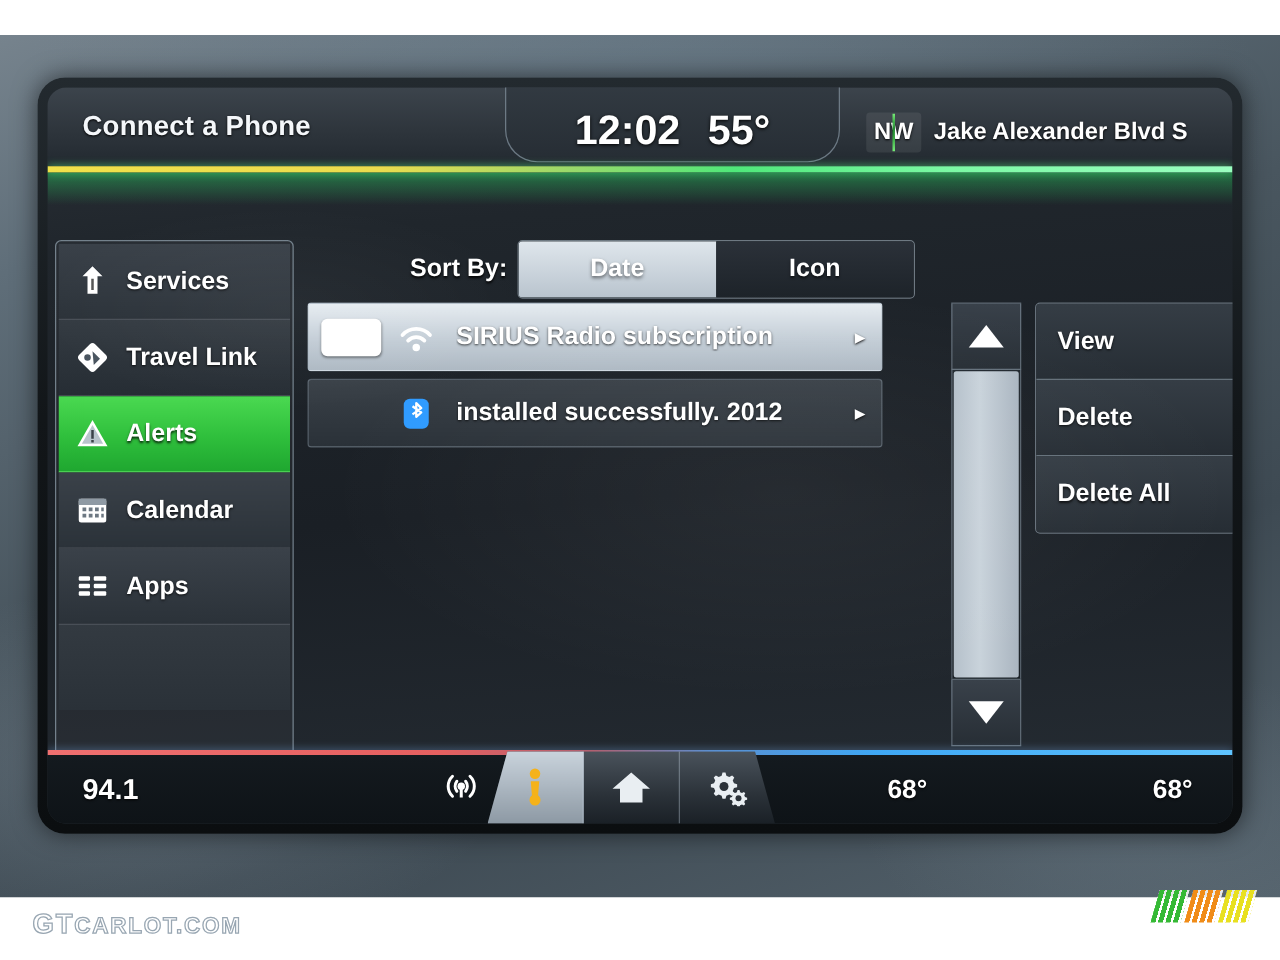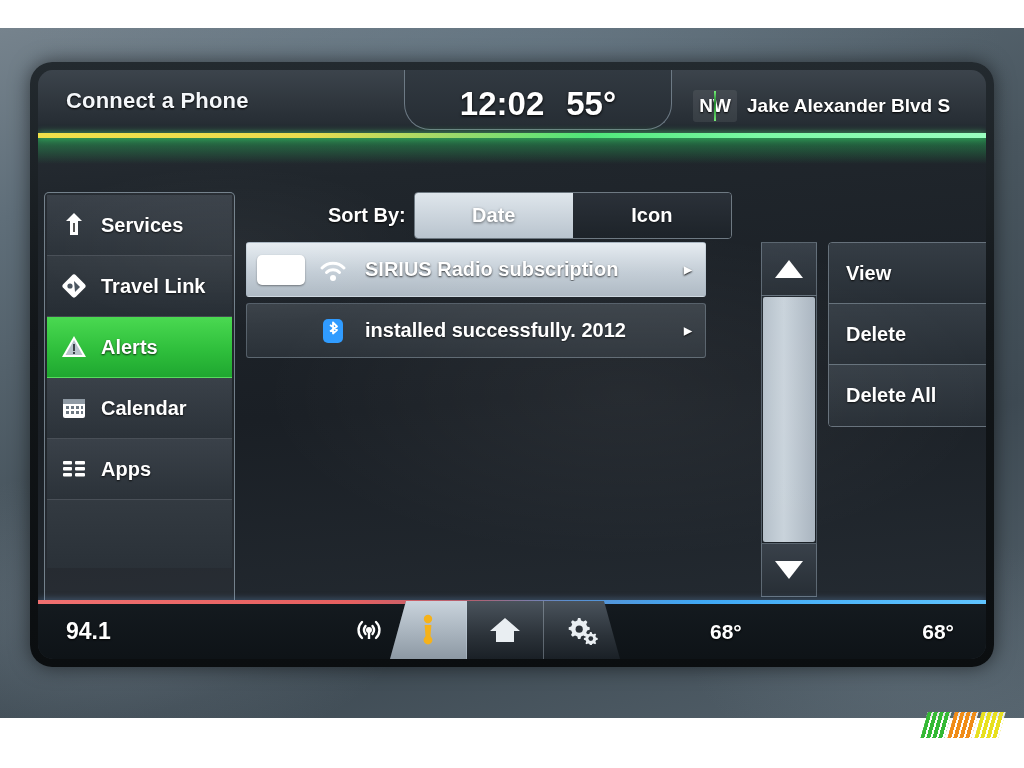"GTCARLOT.COM" div.watermark { html: none -> <div><span>GT</span><span>CARLOT.COM</span></div> }
